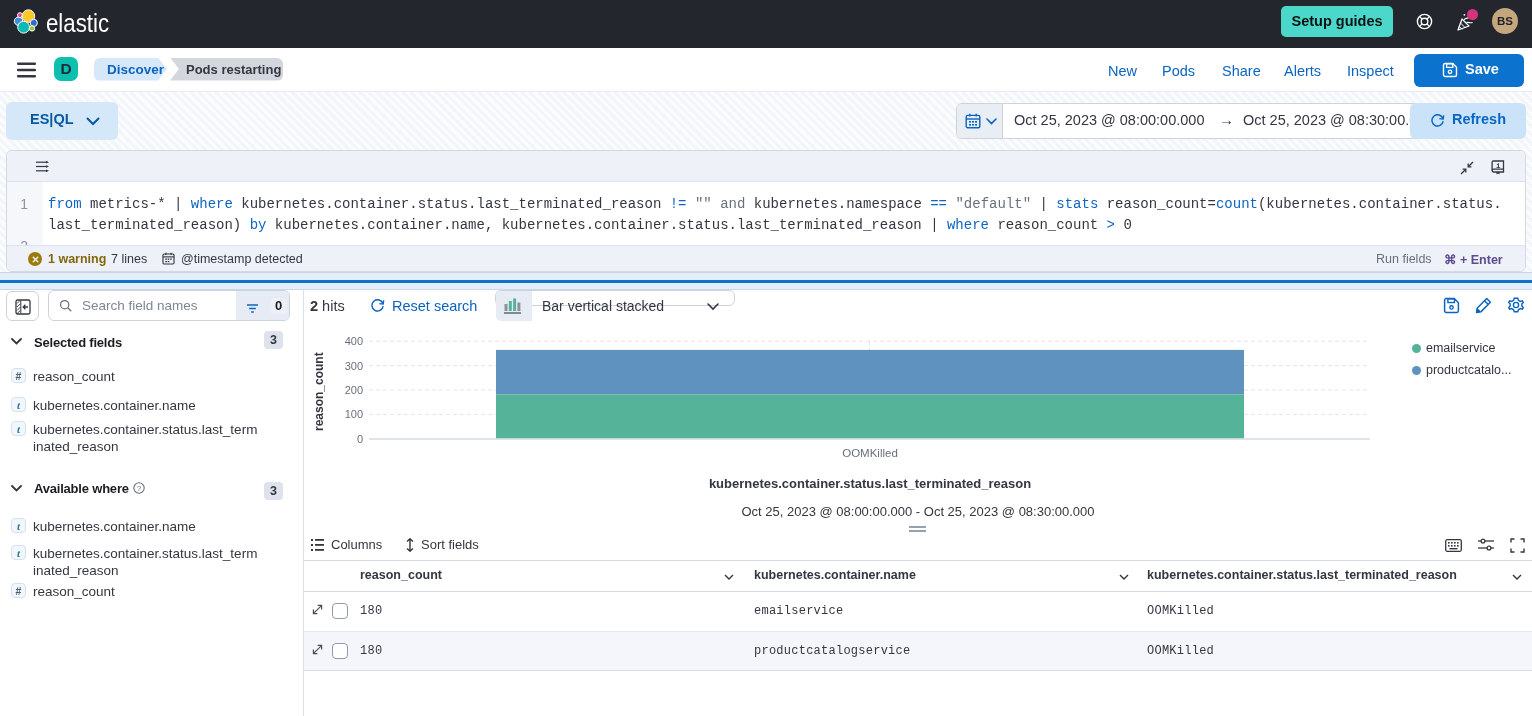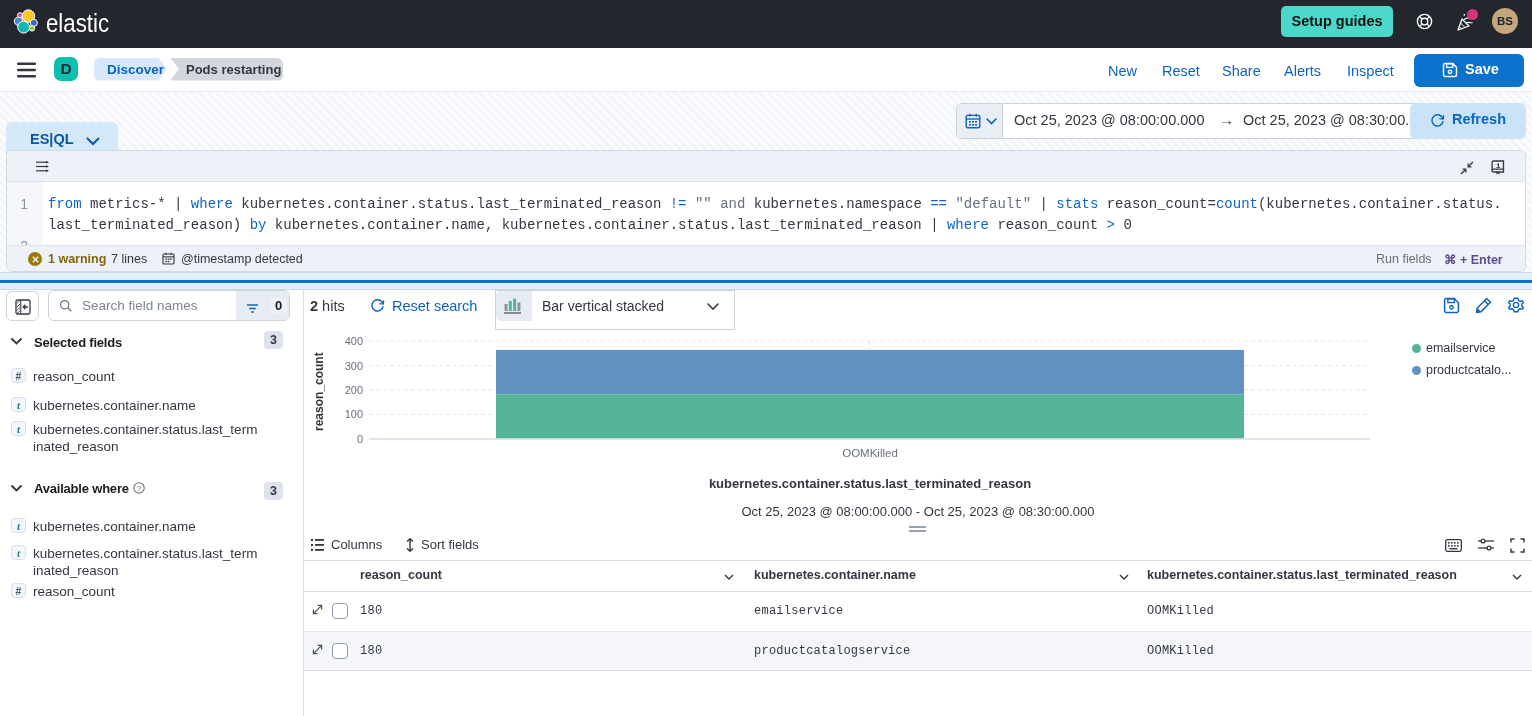"Reset" div.navlink { text: Reset -> Pods }
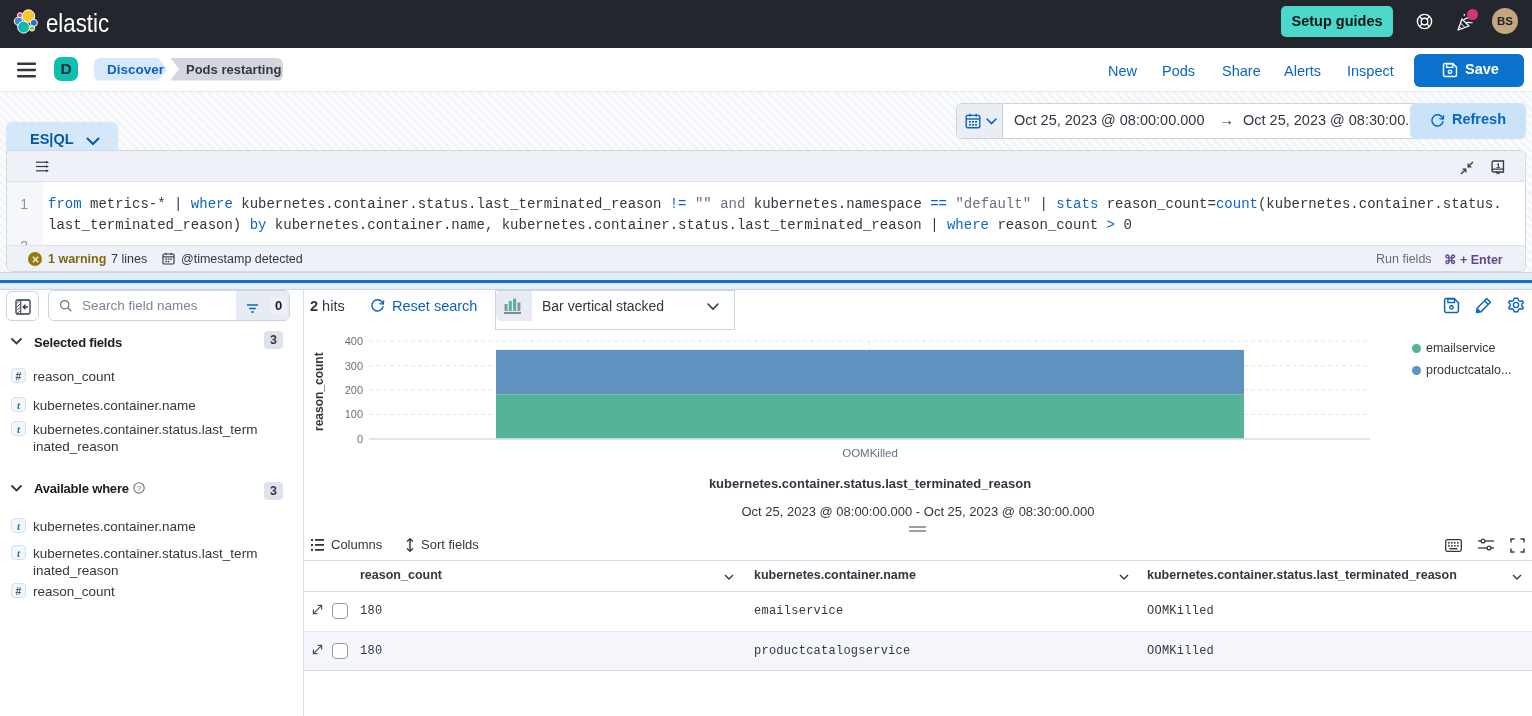"ES|QL" .esql { margin-top: 20px -> none }
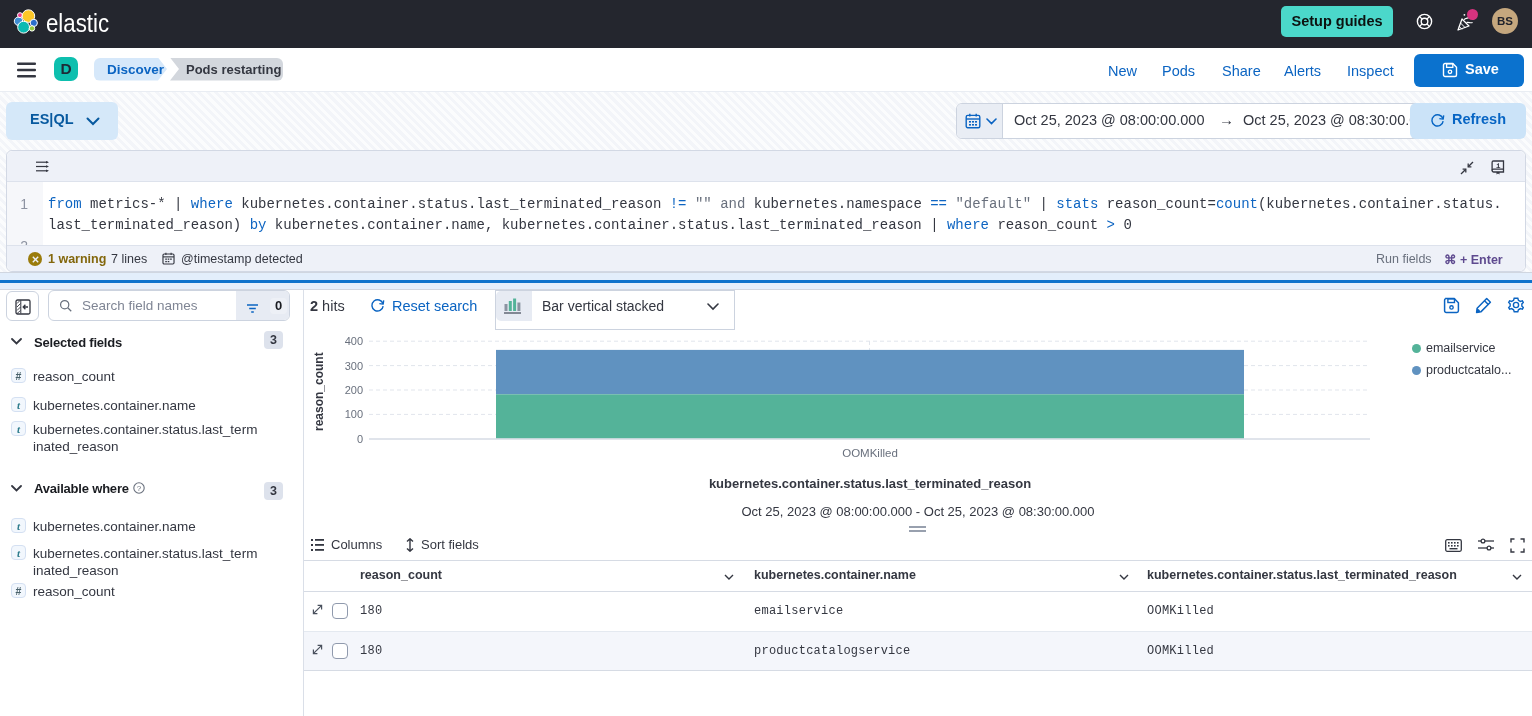"Bar vertical stacked" div.abs { border-radius: 0 -> 6px; height: 40px -> 16px }
